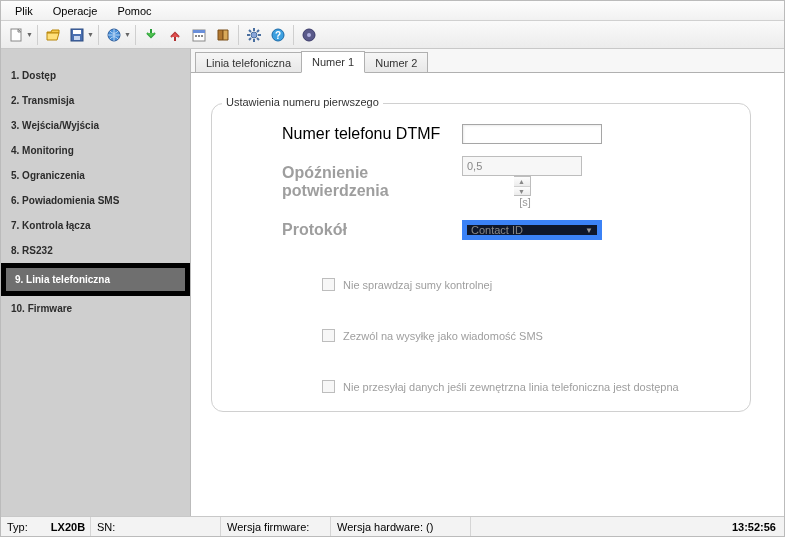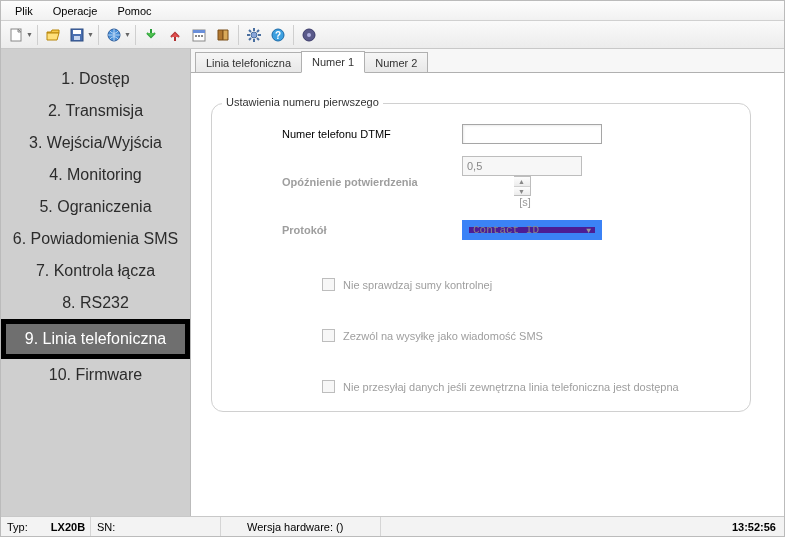"1. Dostęp" .side-item { font-size: 16px -> 10px; font-weight: normal -> bold; text-align: center -> none }
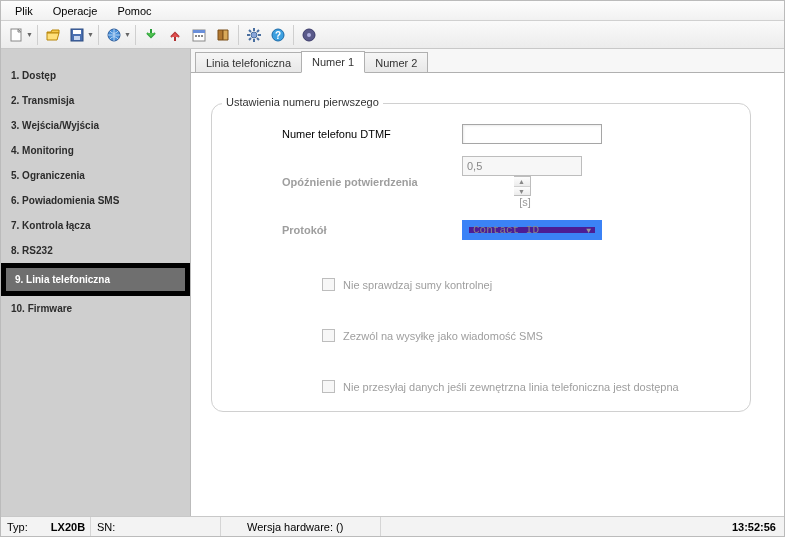"Numer telefonu DTMF" .row .lbl { font-size: 11px -> 16px }
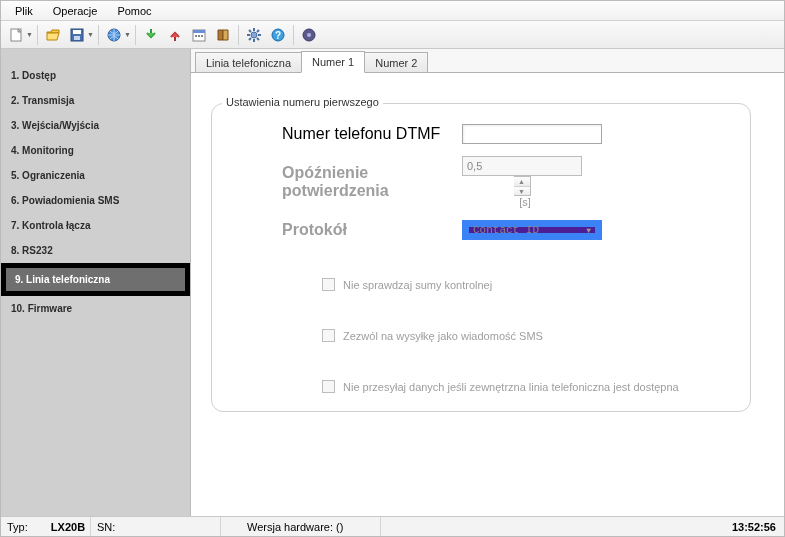"Contact ID" .combo { background: #4c1d95 -> #0f172a; border: 7px solid #3b82f6 -> 5px solid #3b82f6; font-family: Liberation Mono, monospace -> none }
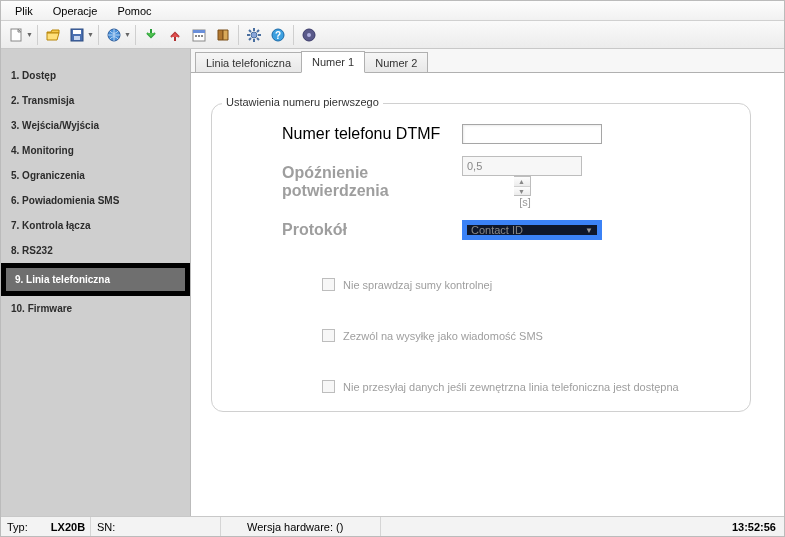"Wersja firmware:" div.cell { html: none -> <div> <span>Wersja firmware:</span> </div> }
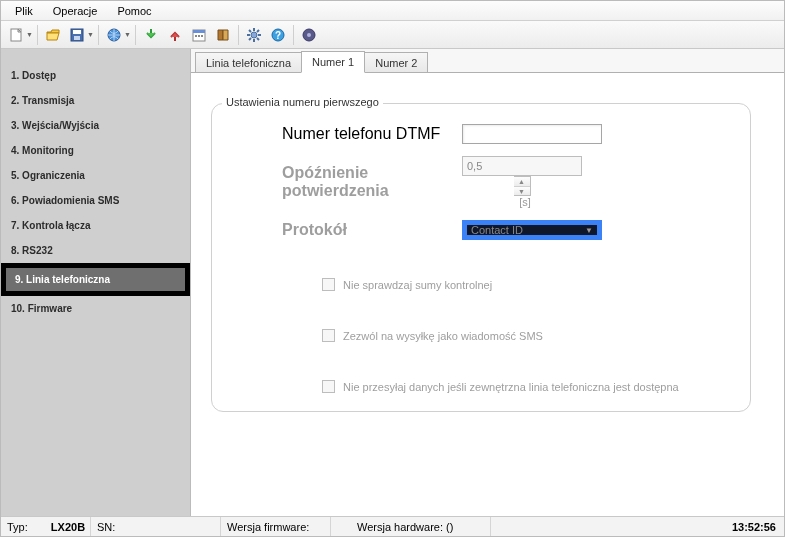"Wersja hardware: ()" div.cell { margin-left: 20px -> none }
